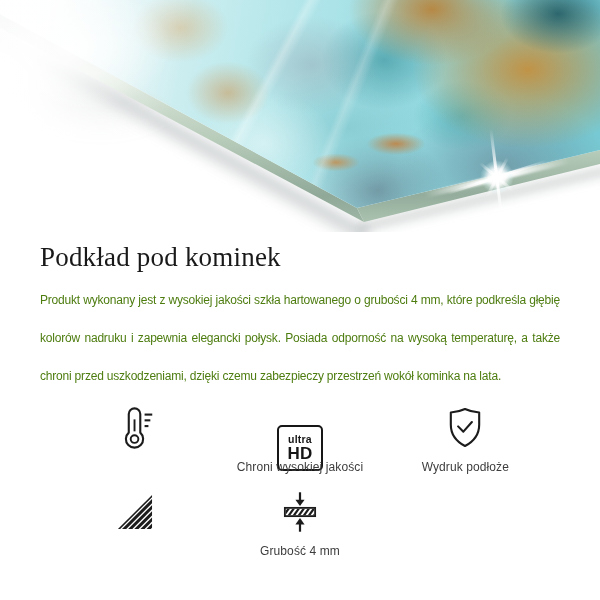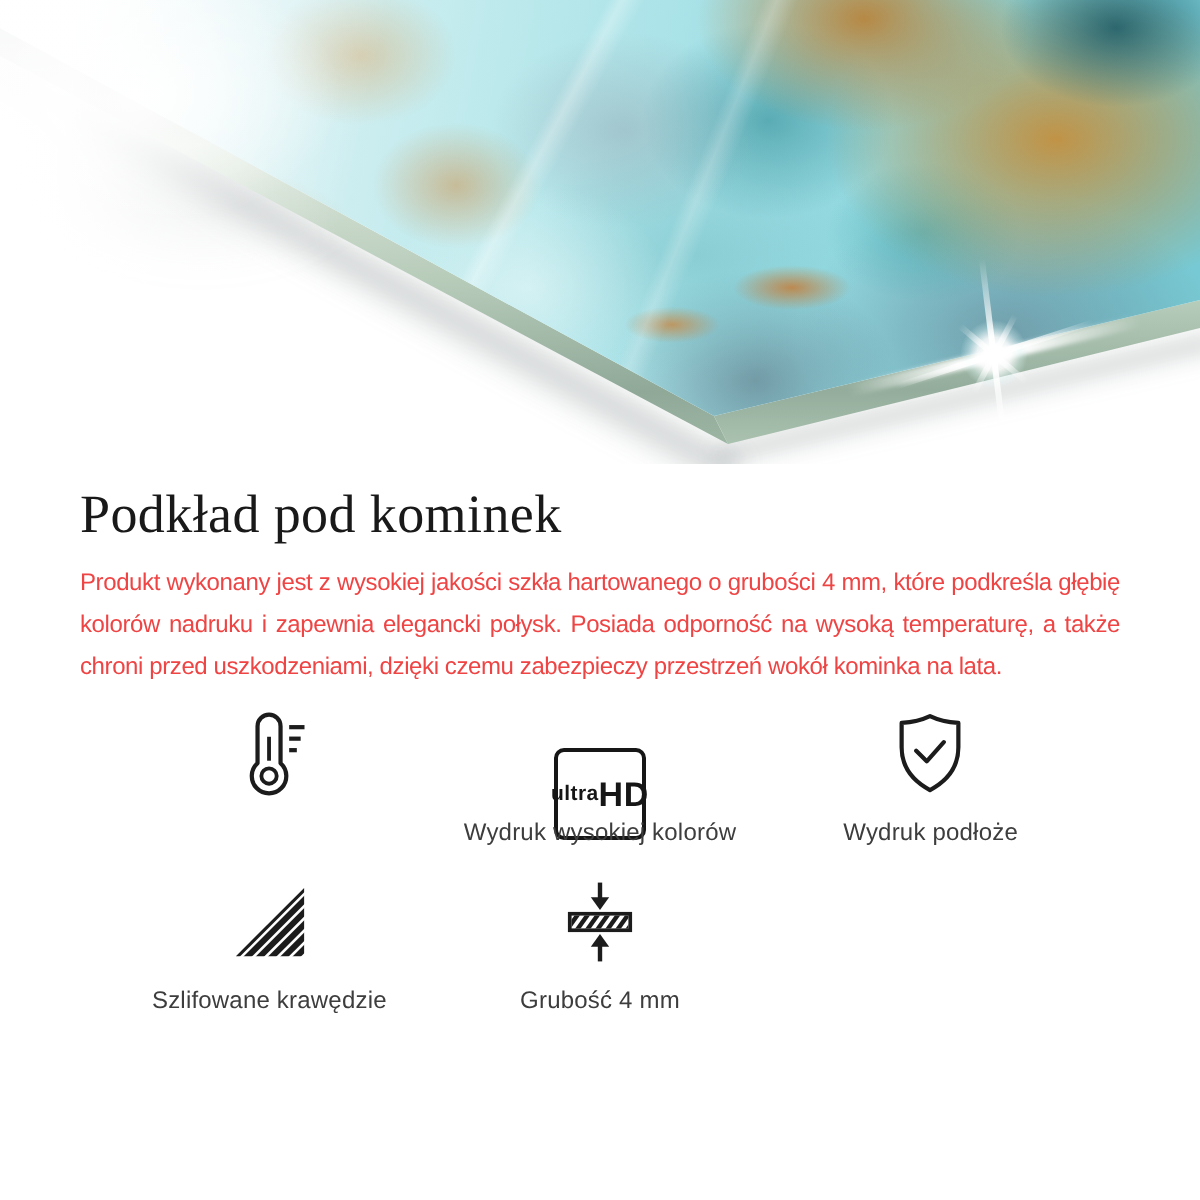"Produkt wykonany jest z wysokiej" .desc { color: #ef4444 -> #4d7c0f; line-height: 21px -> 38px }
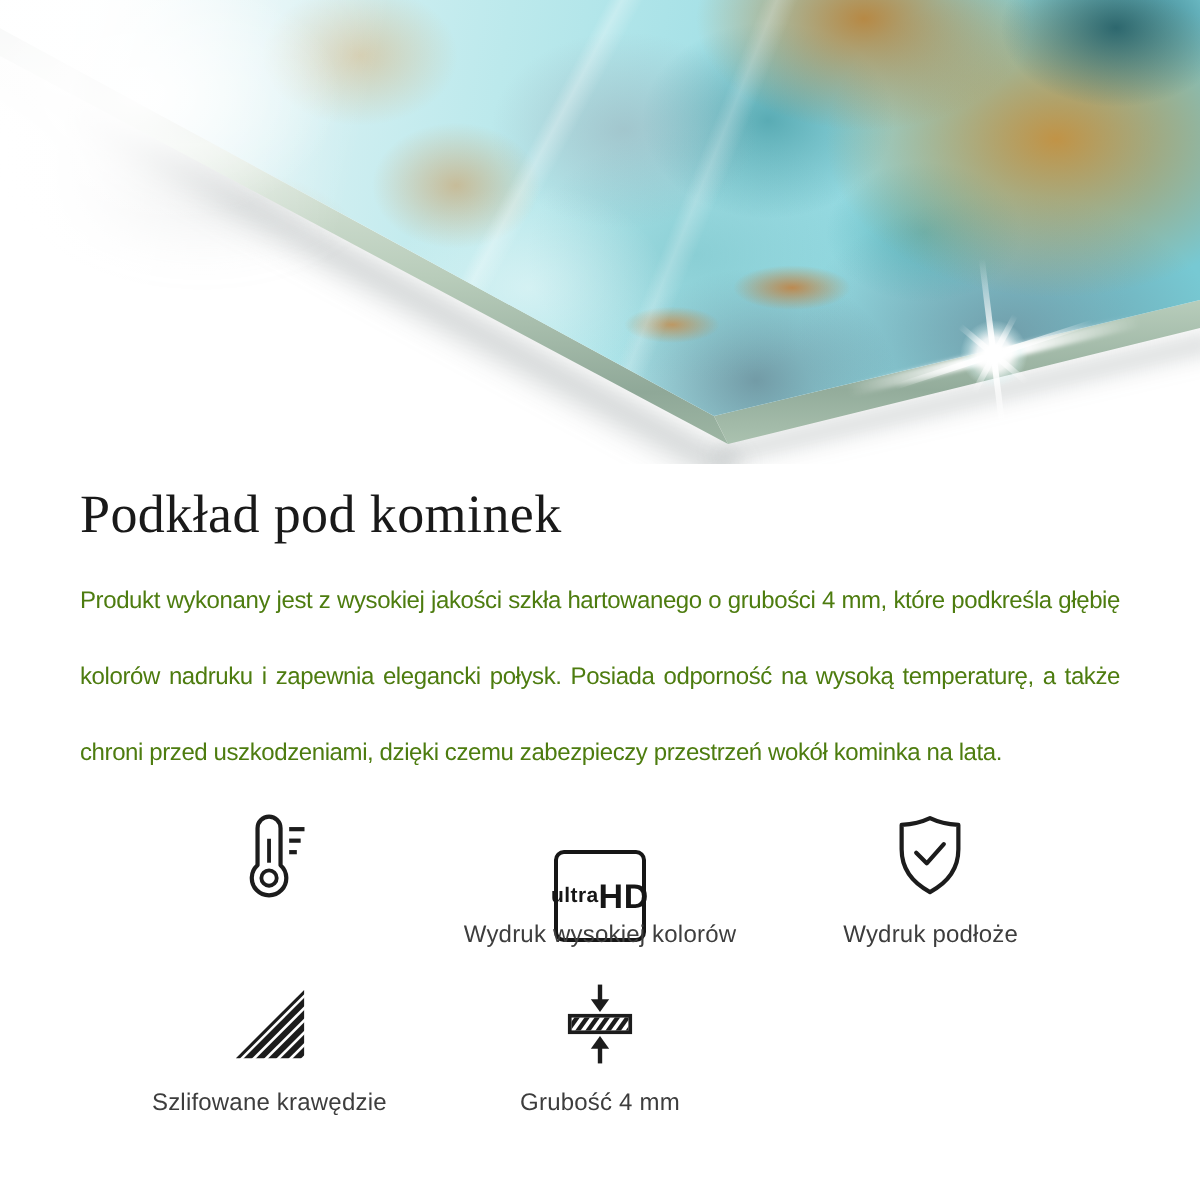"ultra" .hd-box { flex-direction: row -> column }
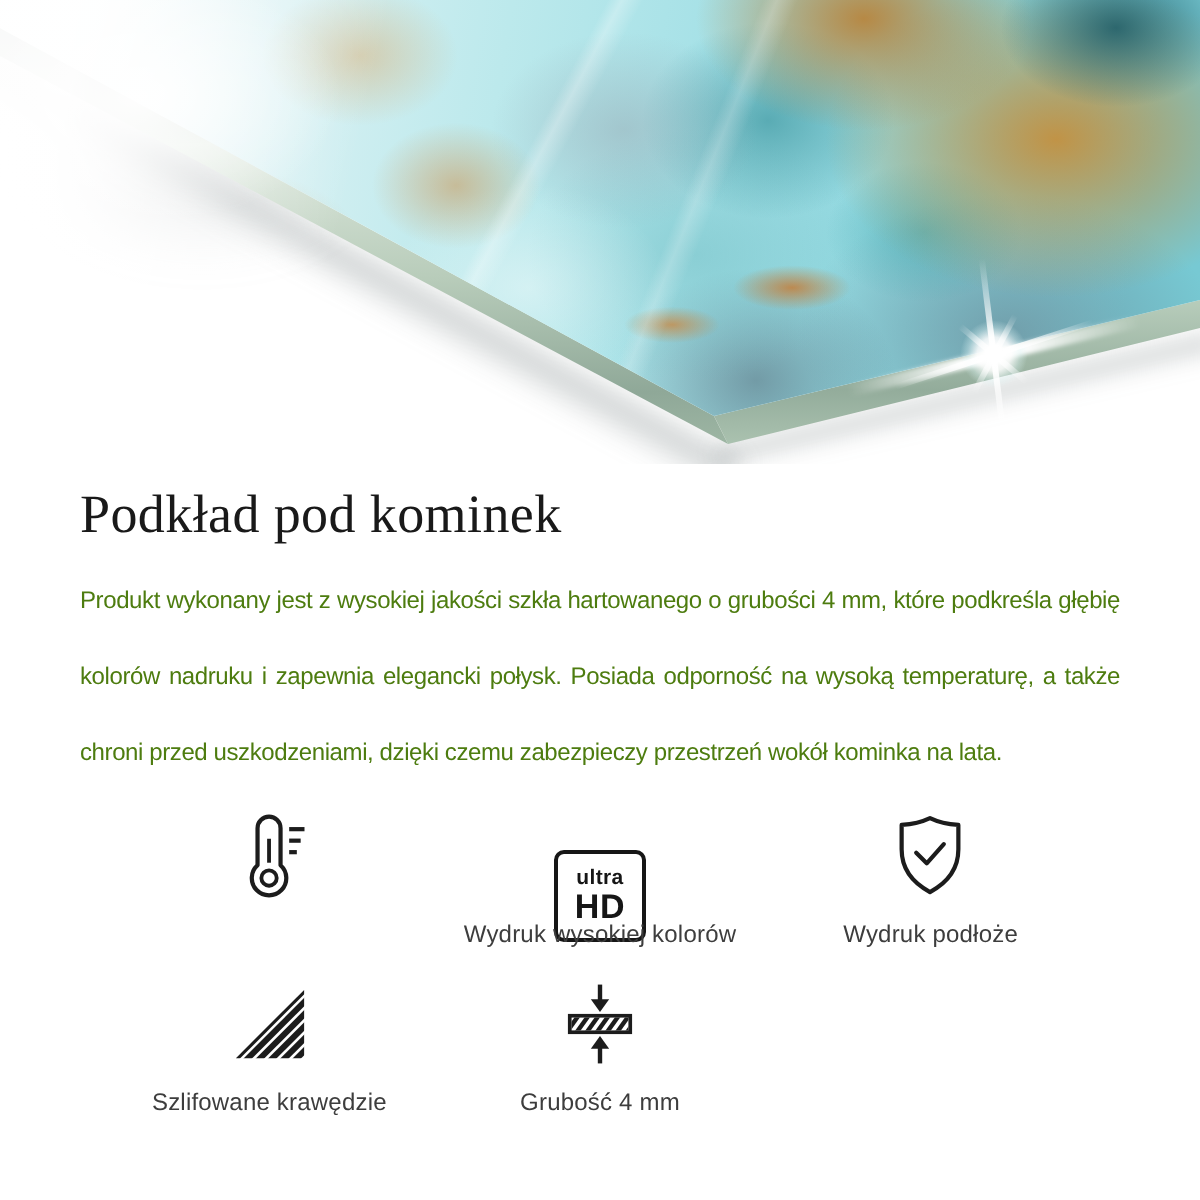"Wydruk wysokiej kolorów" span.feature-label { text: Wydruk wysokiej kolorów -> Chroni wysokiej jakości }
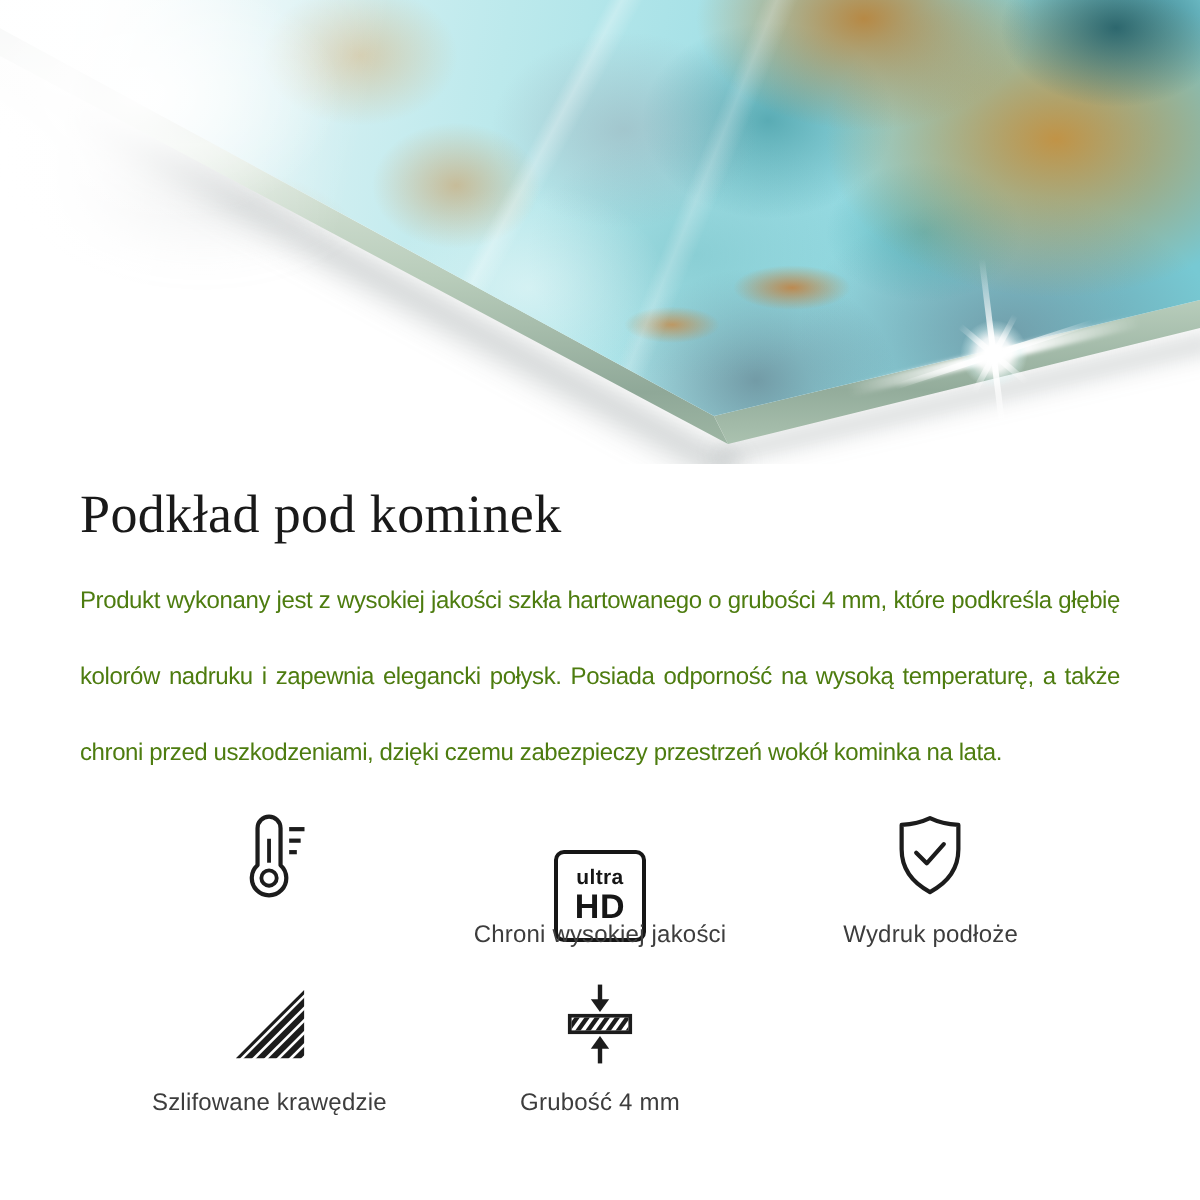"Szlifowane krawędzie" span.feature-label { html: <span>Szlifowane krawędzie</span> -> none }
